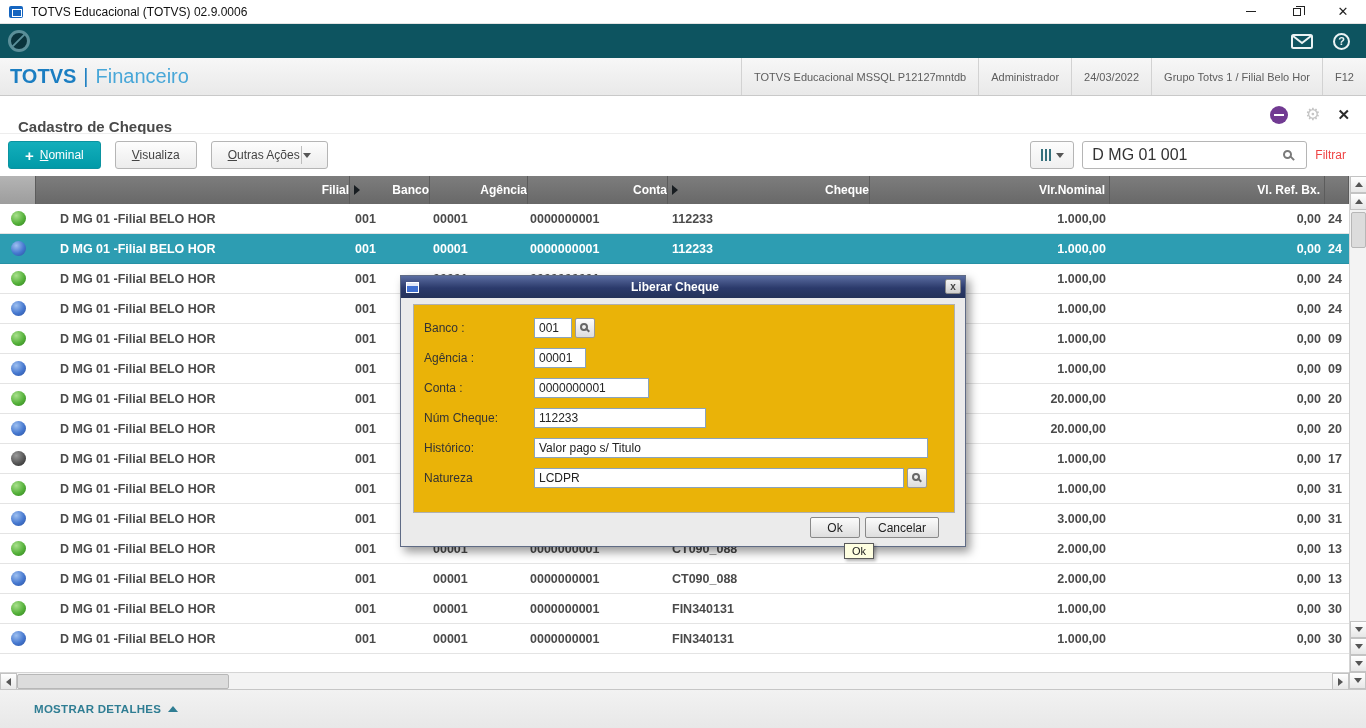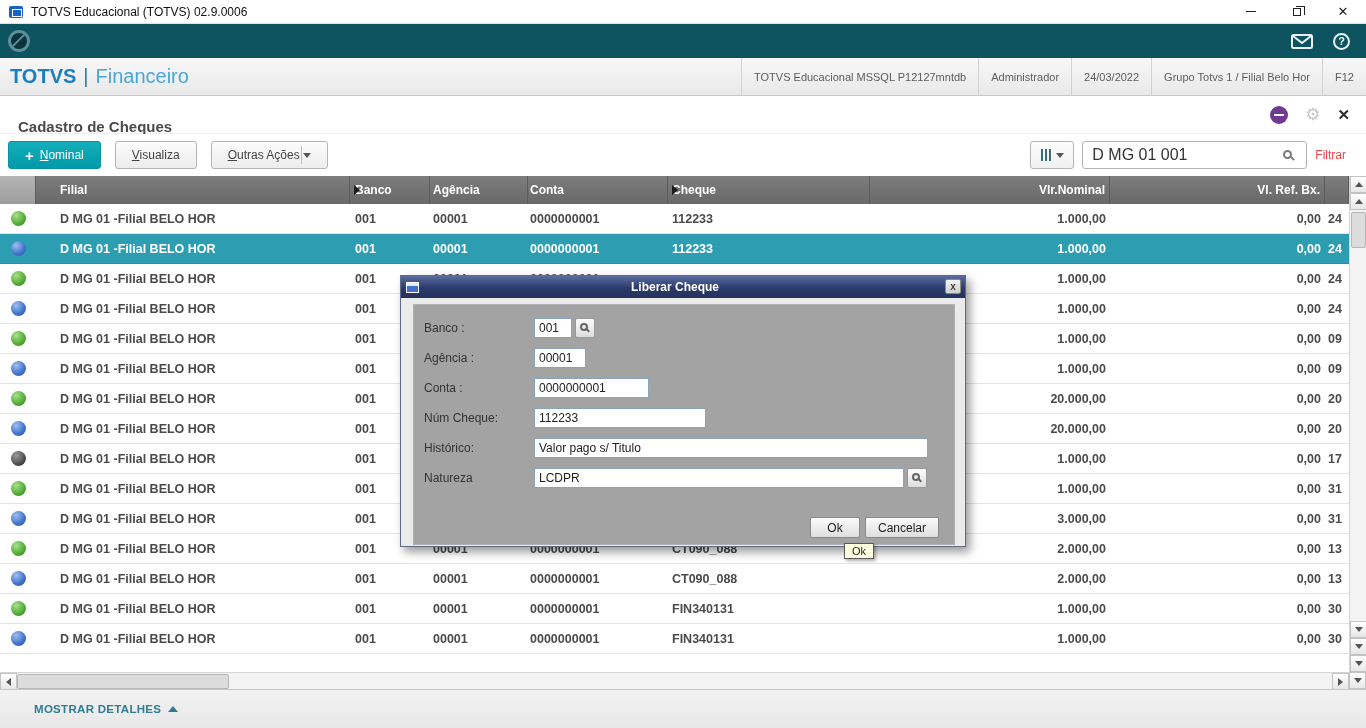"Filial" .hcell { justify-content: flex-start -> flex-end }
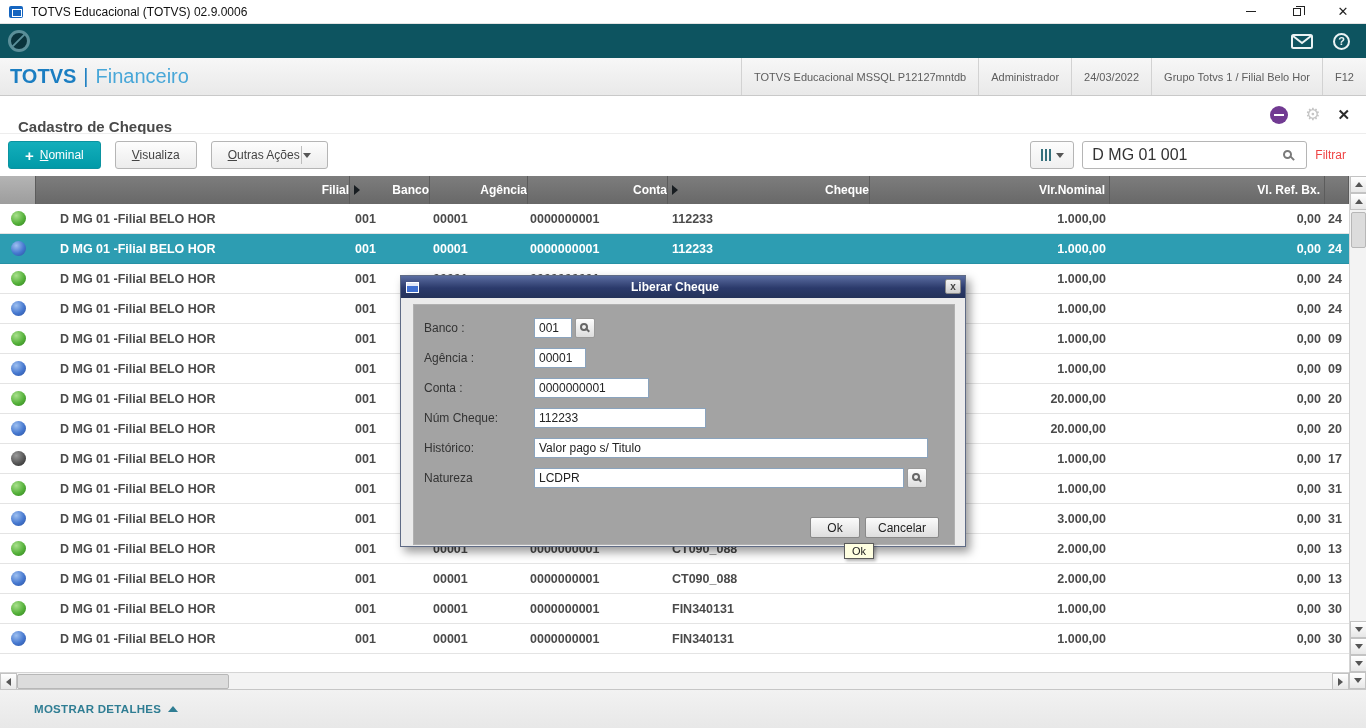"Banco :" .dlg-panel { background: #a3a3a3 -> #eab308; height: 241px -> 209px }
